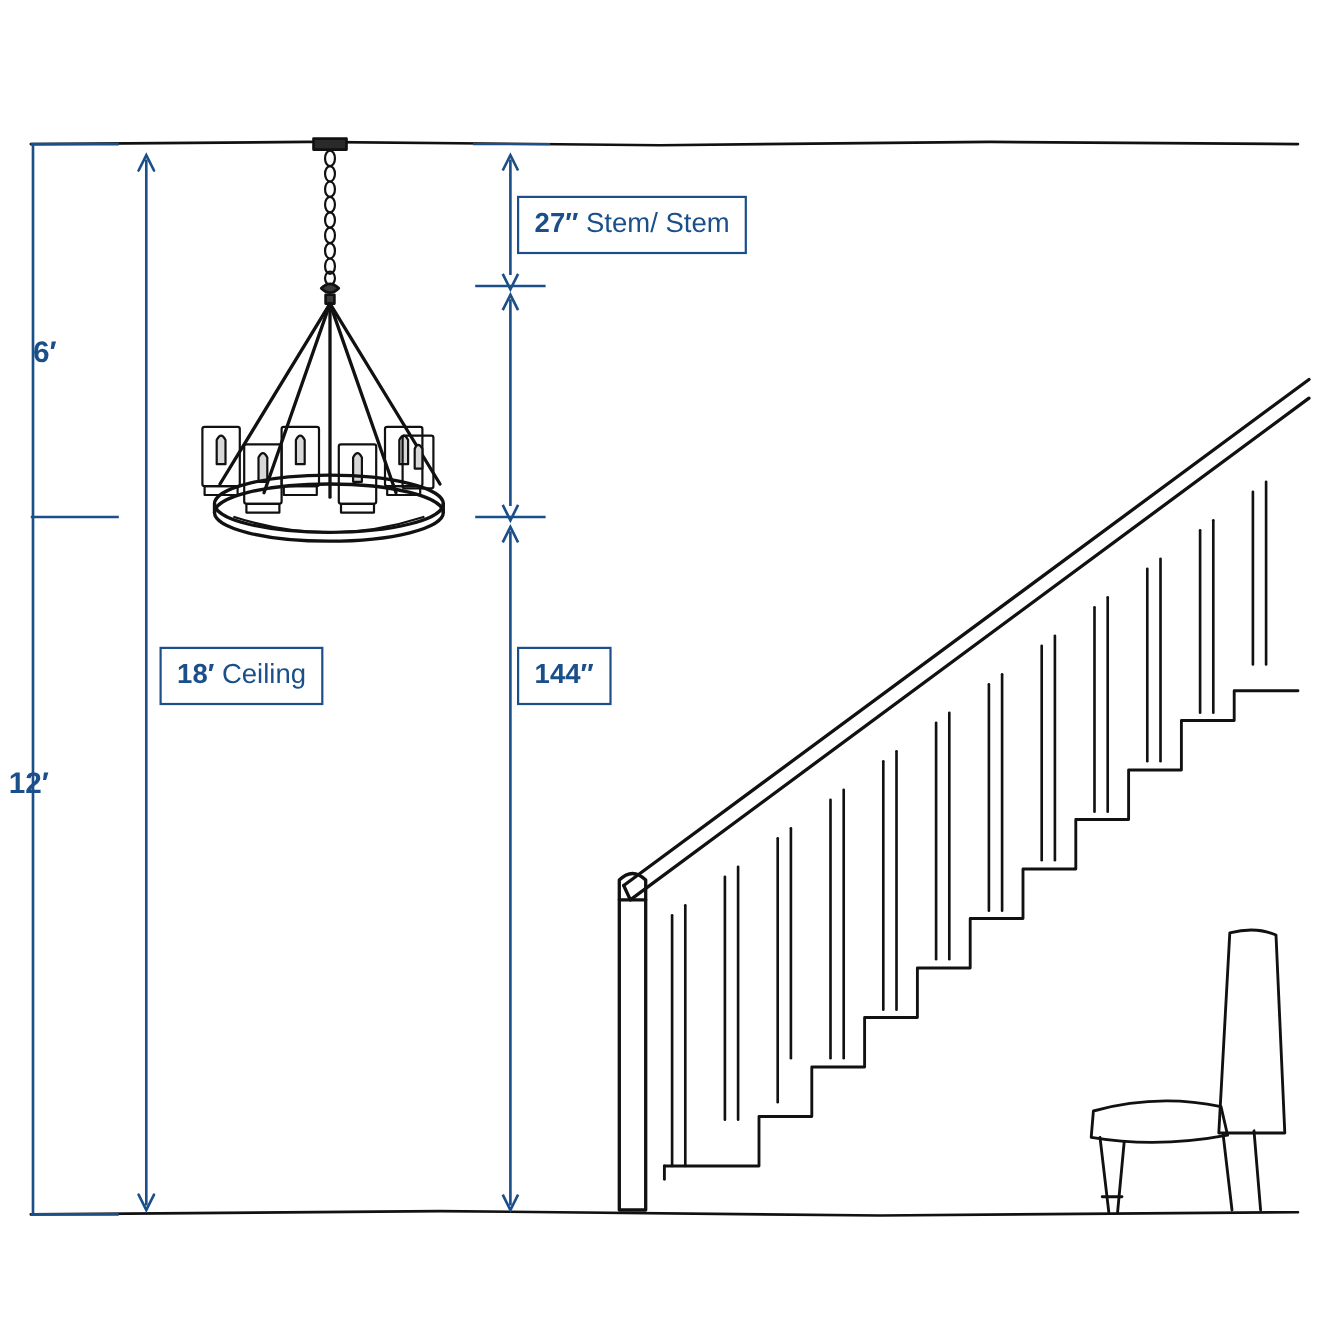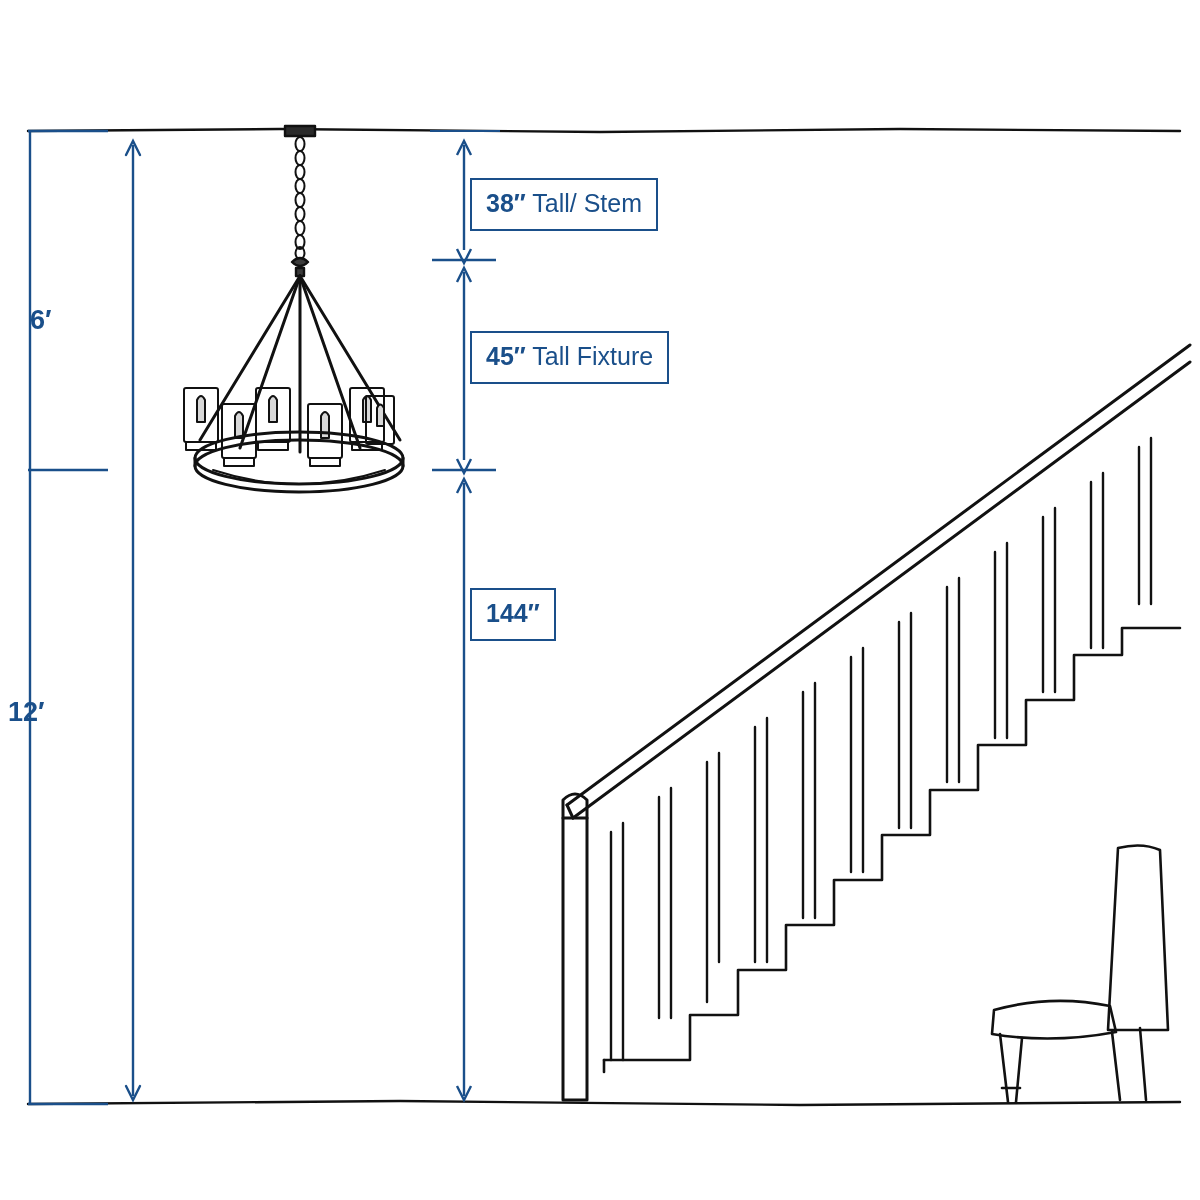"38″" b { text: 38 -> 27 }
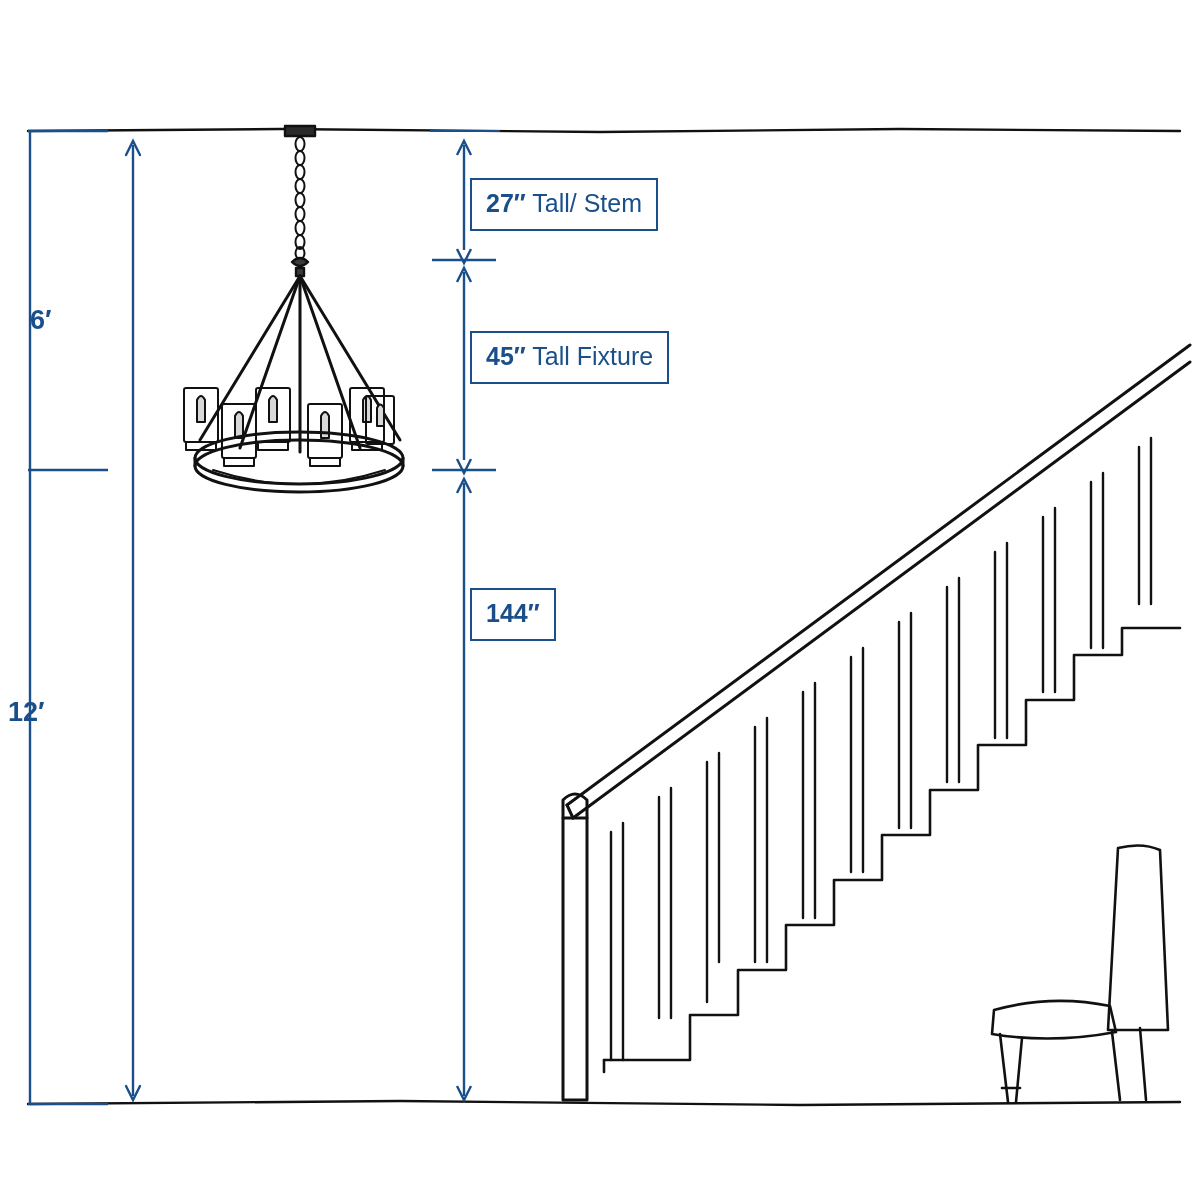"Tall/ Stem" span { text: Tall/ -> Stem/ }
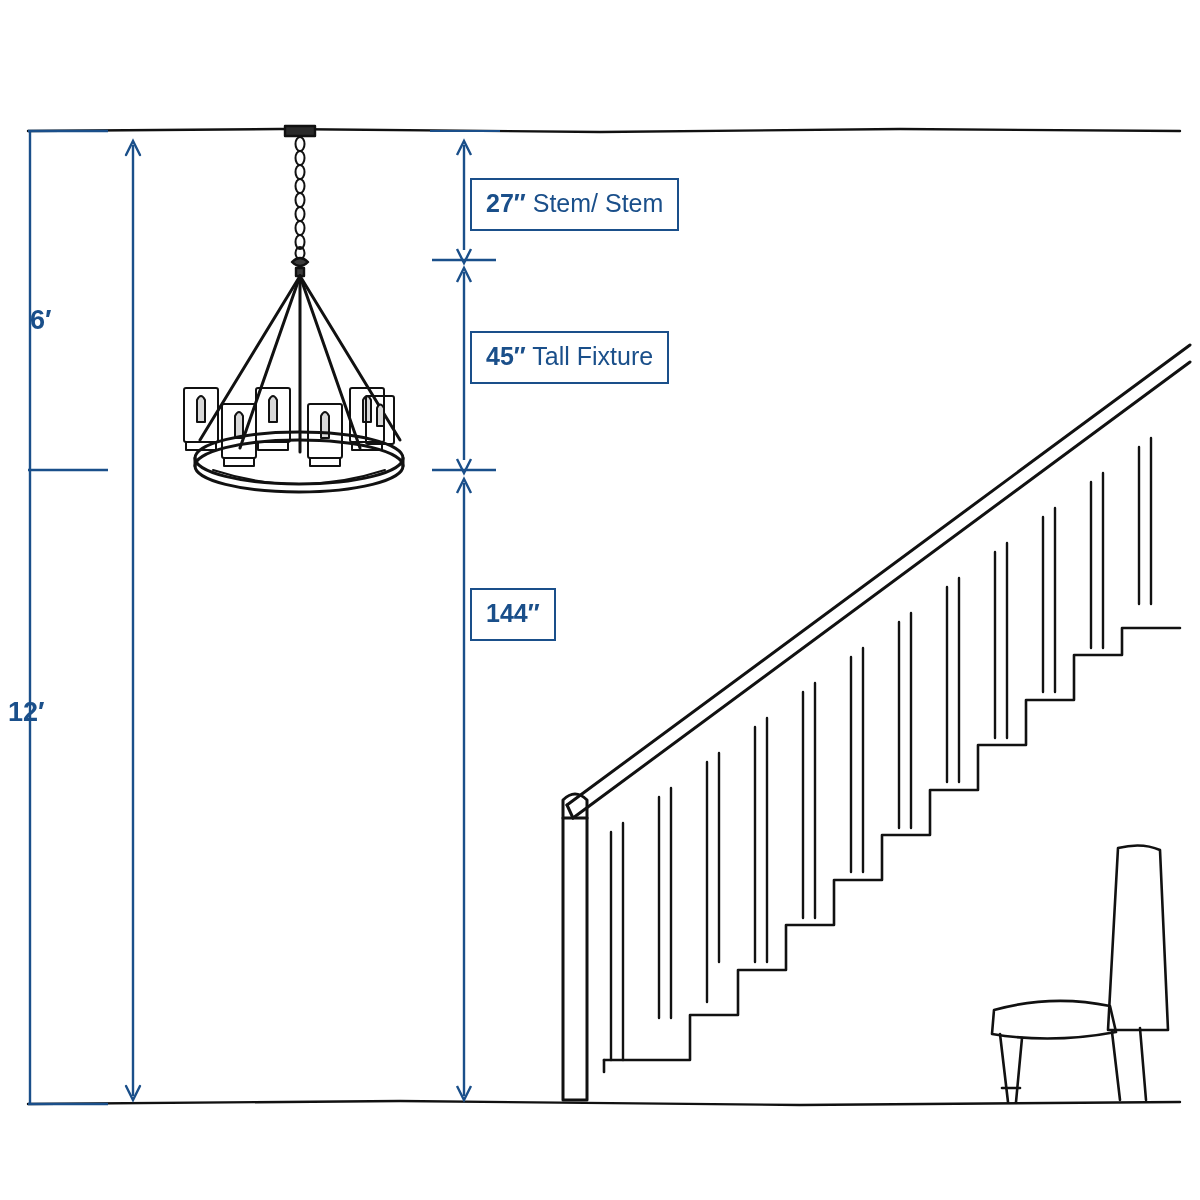"45″ Tall Fixture" div.label-box { html: <div> <b>45″</b><span> Tall Fixture</span> </div> -> none }
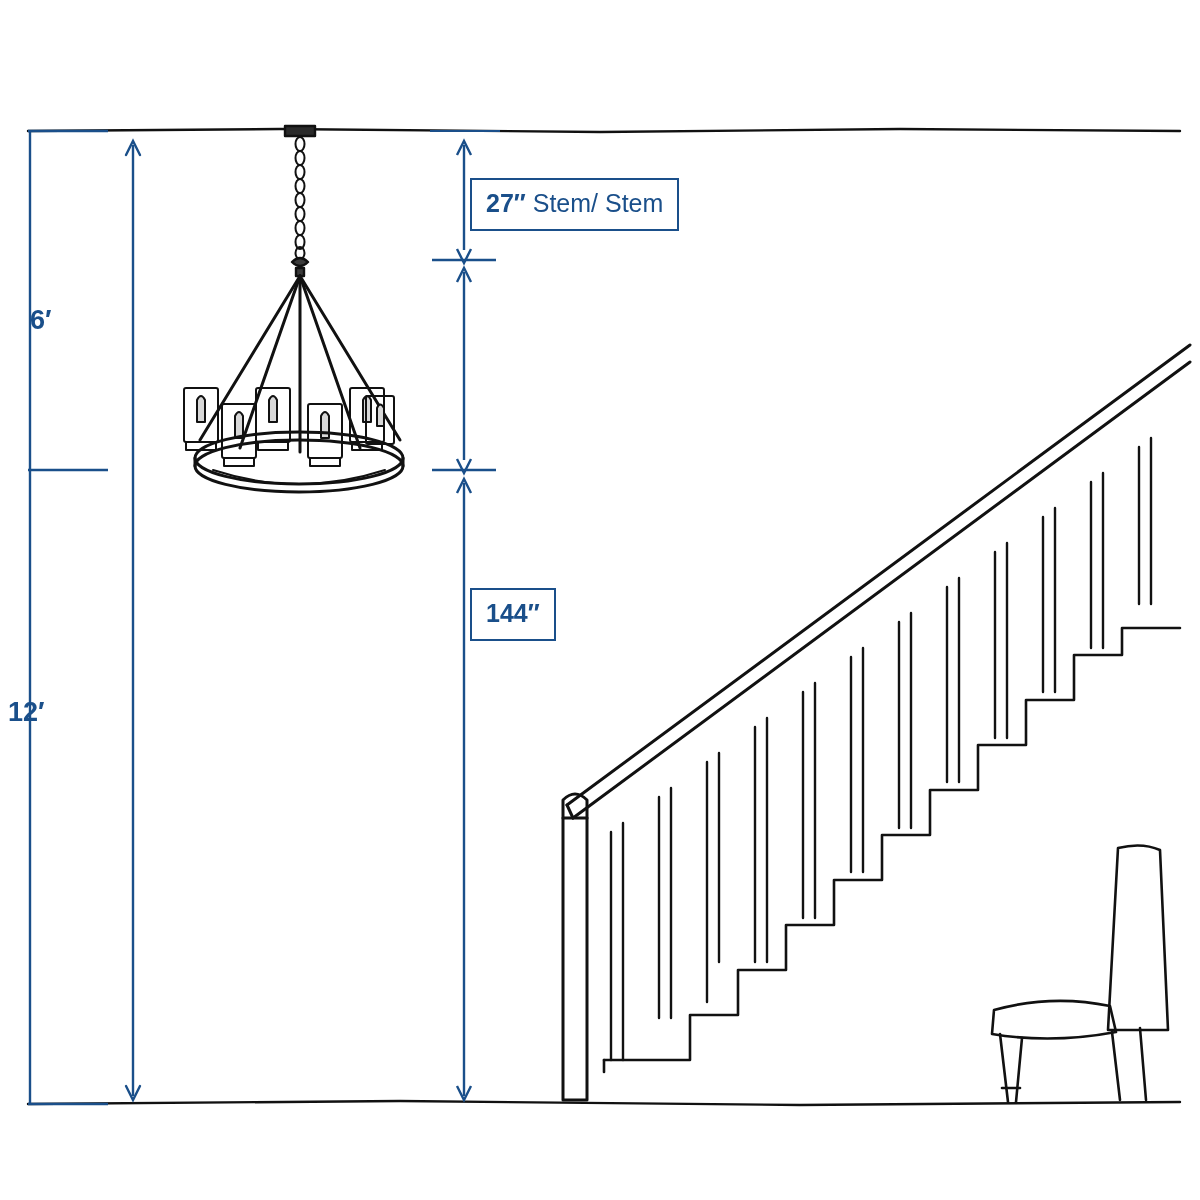"18′ Ceiling" div.label-box { html: none -> <div> <b>18′</b><span> Ceiling</span> </div> }
